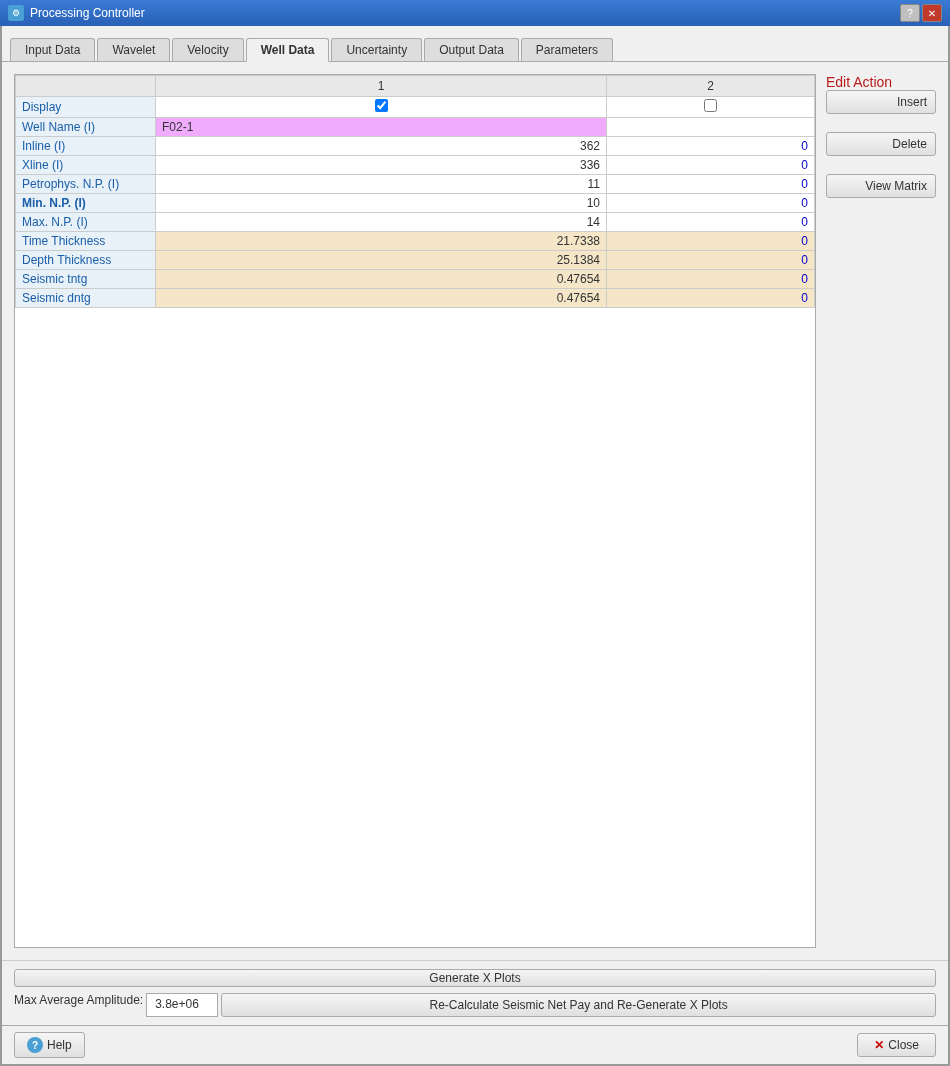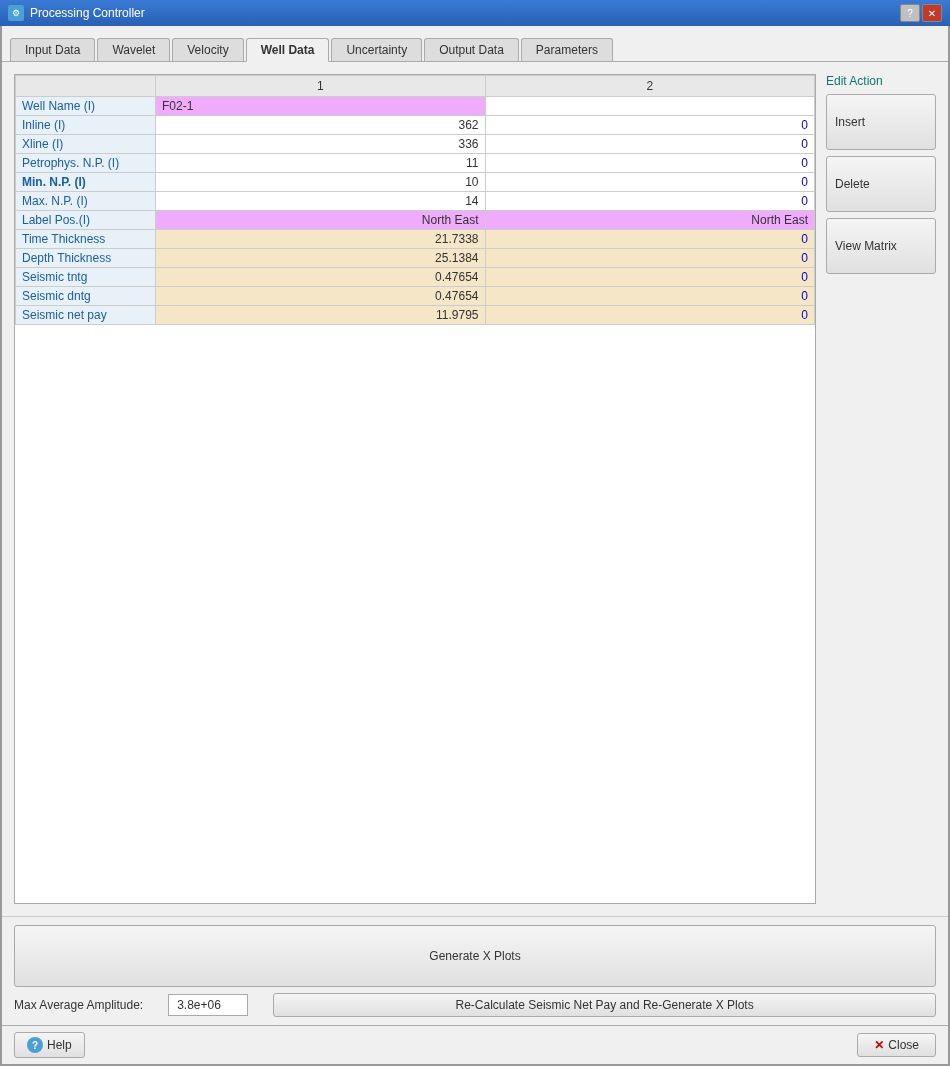"Edit Action" .side-panel-title { color: #0f766e -> #b91c1c; font-size: 12px -> 14px; margin-bottom: 6px -> none }
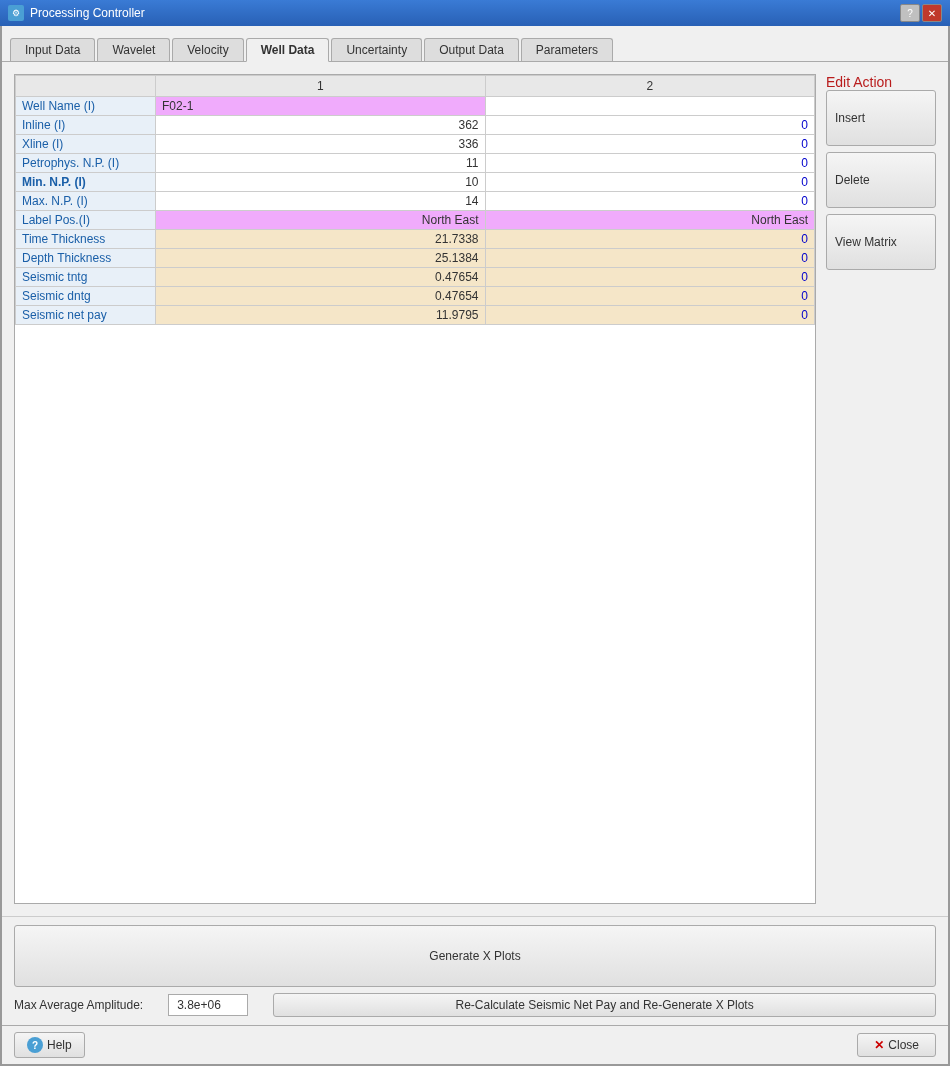"Display" tr { html: none -> <tr> <td>Display</td> <td> <input> </td> <td> <input> </td> </tr> }
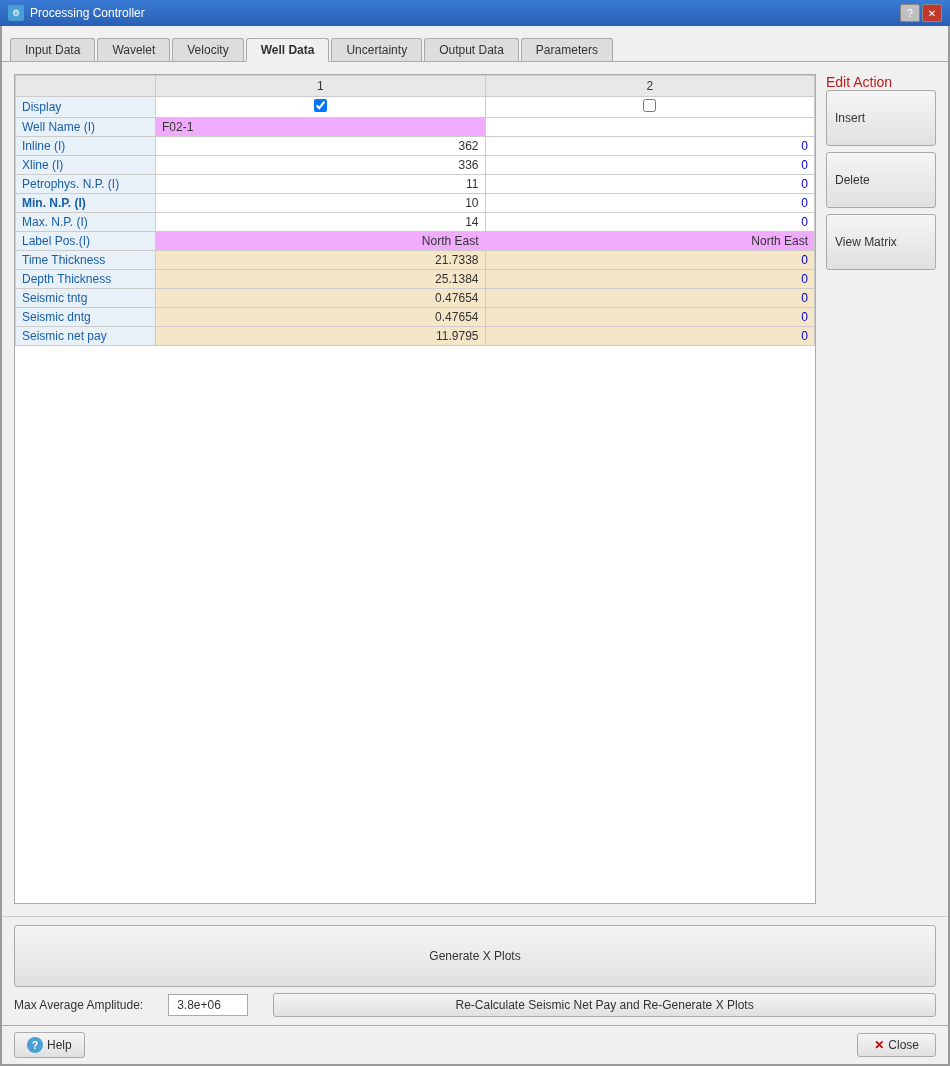"Insert" .side-btn { margin-bottom: 6px -> 18px; padding: 20px 8px -> 4px 8px; text-align: left -> right }
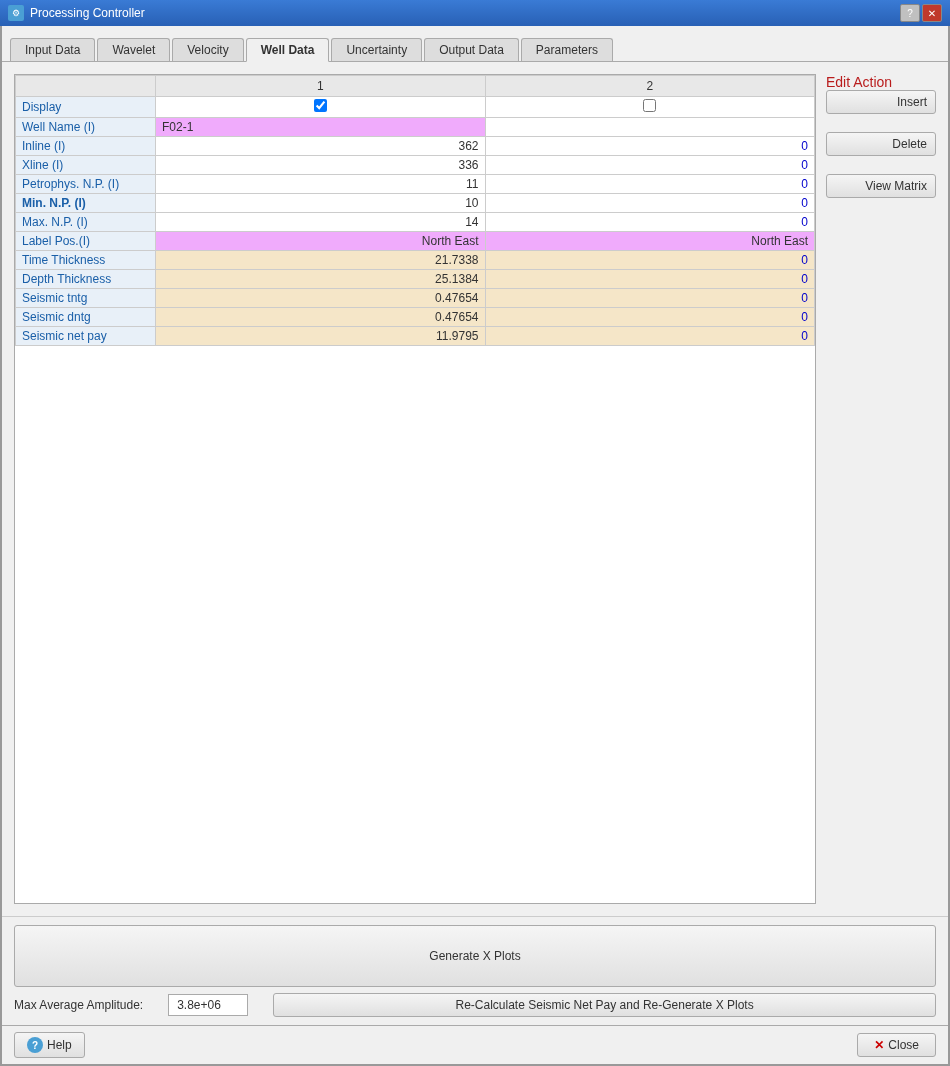"Label Pos.(I)" tr { html: <tr> <td>Label Pos.(I)</td> <td>North East</td> <td>North East</td> </tr> -> none }
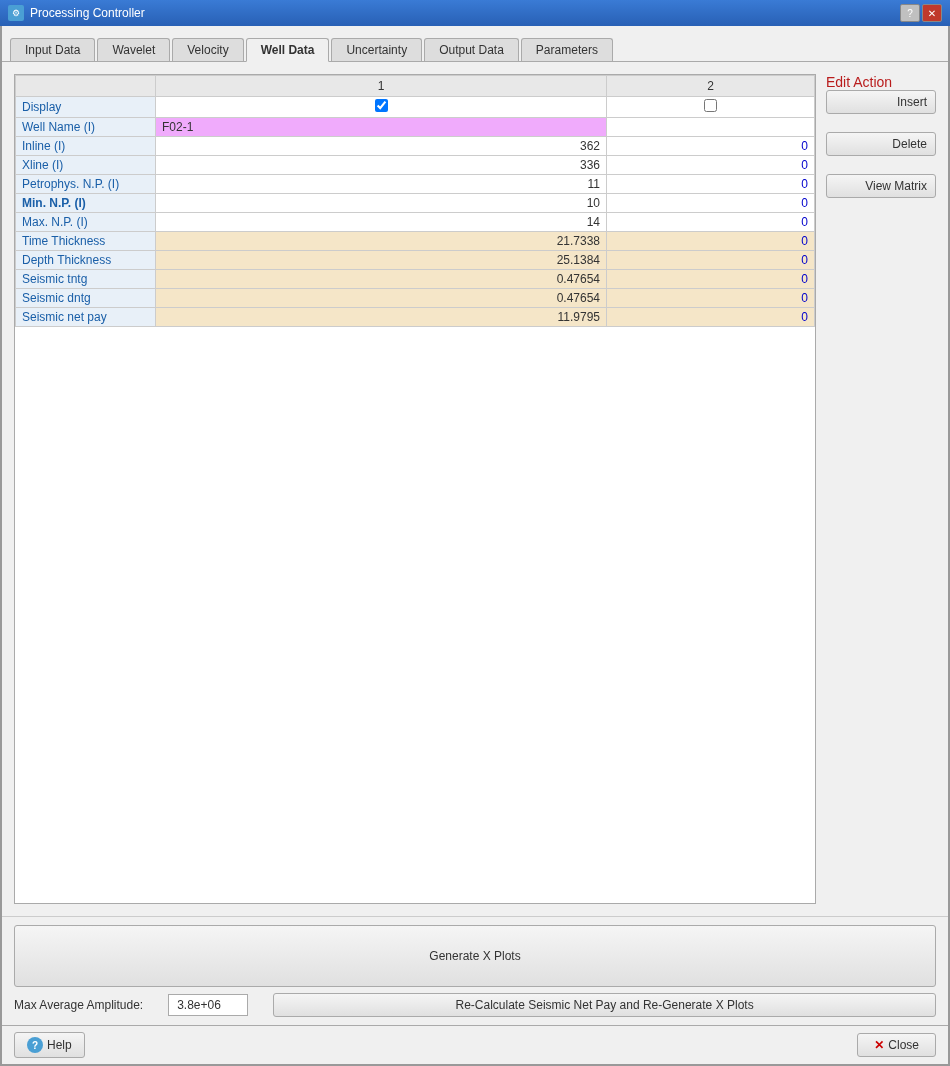"Seismic net pay" tr { html: <tr> <td>Seismic net pay</td> <td>11.9795</td> <td>0</td> </tr> -> none }
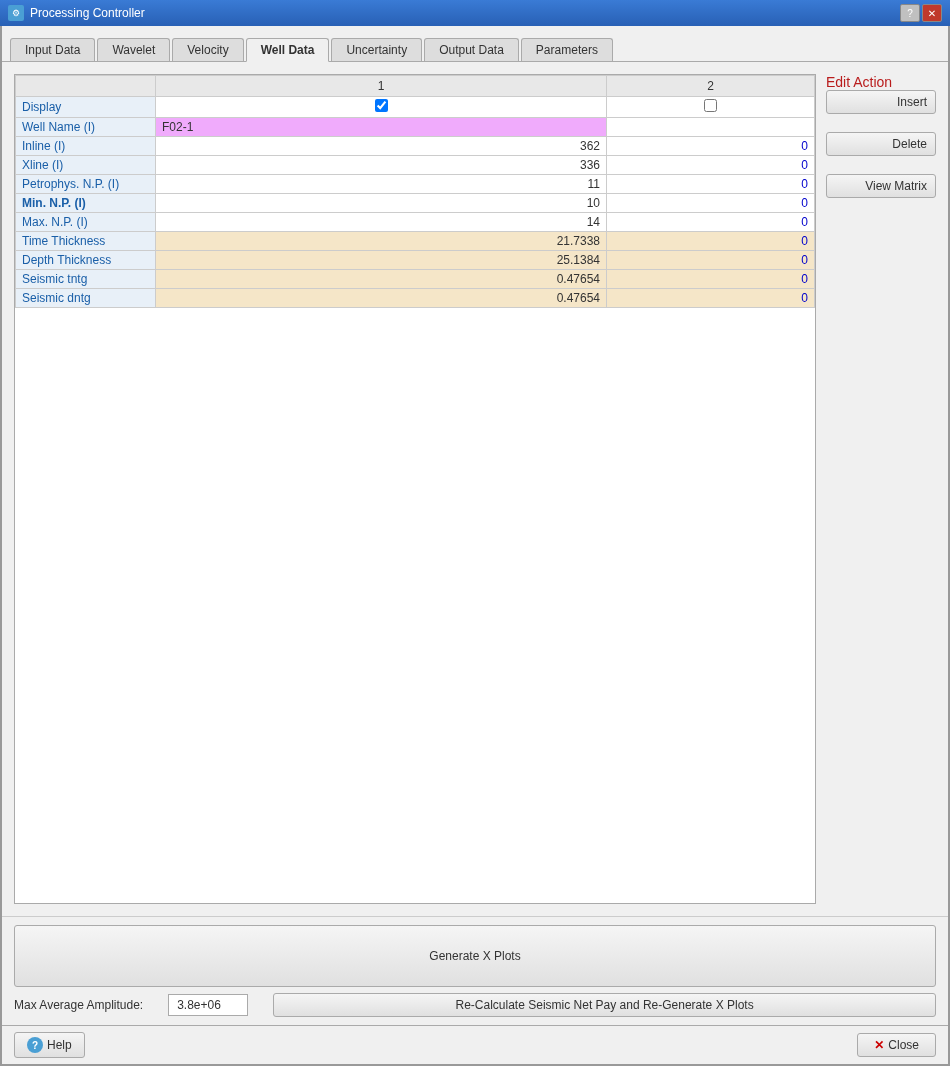"Generate X Plots" .generate-btn { padding: 23px -> 1px }
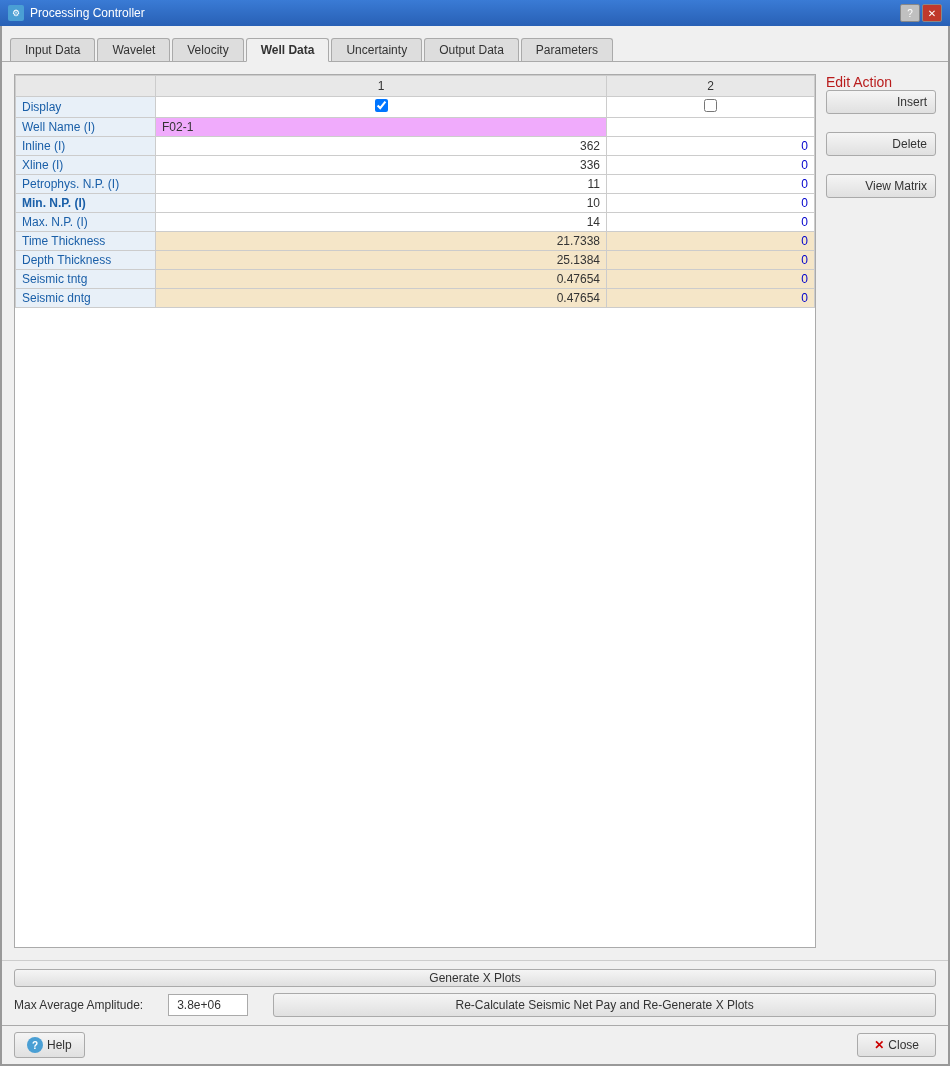"Max Average Amplitude:" .bottom-row { align-items: center -> none; gap: 25px -> 3px }
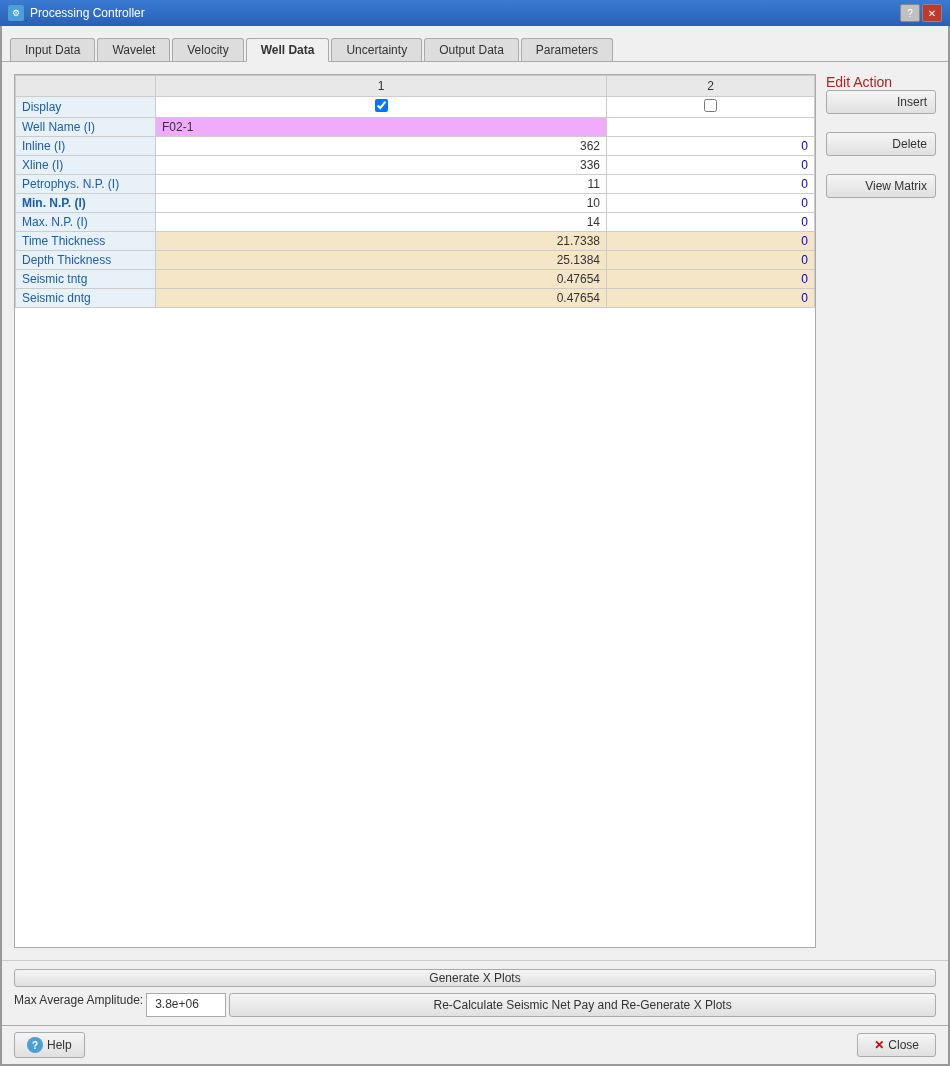"3.8e+06" .max-amp-value { width: 80px -> 72px }
